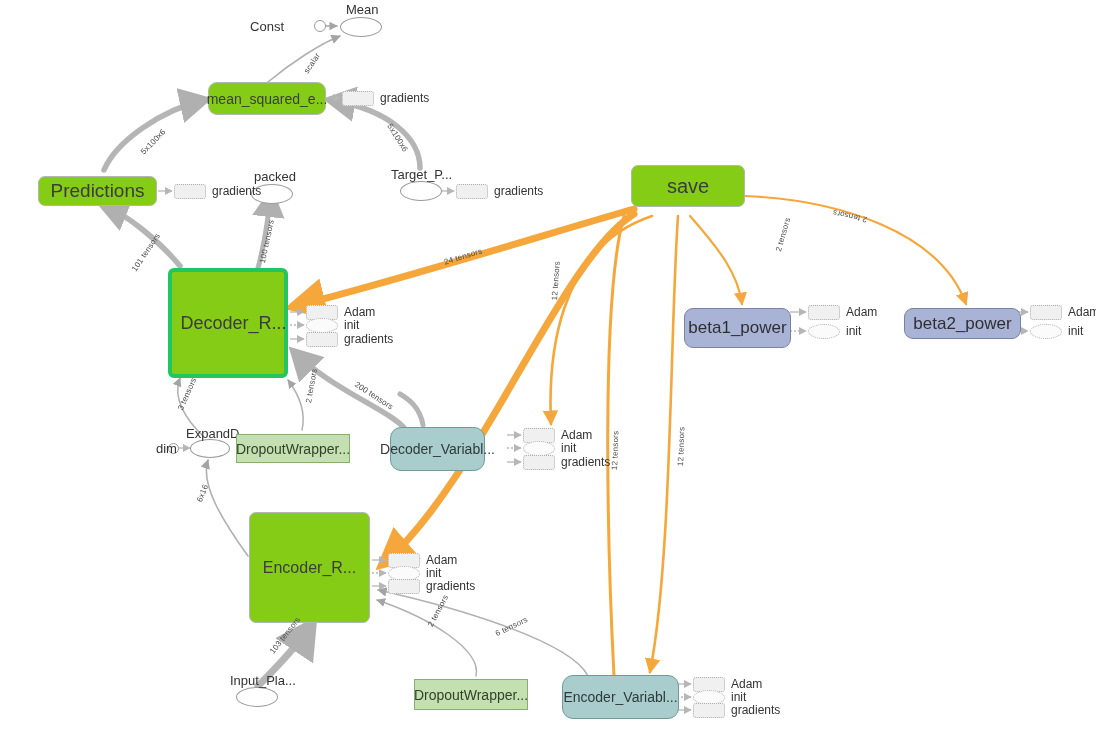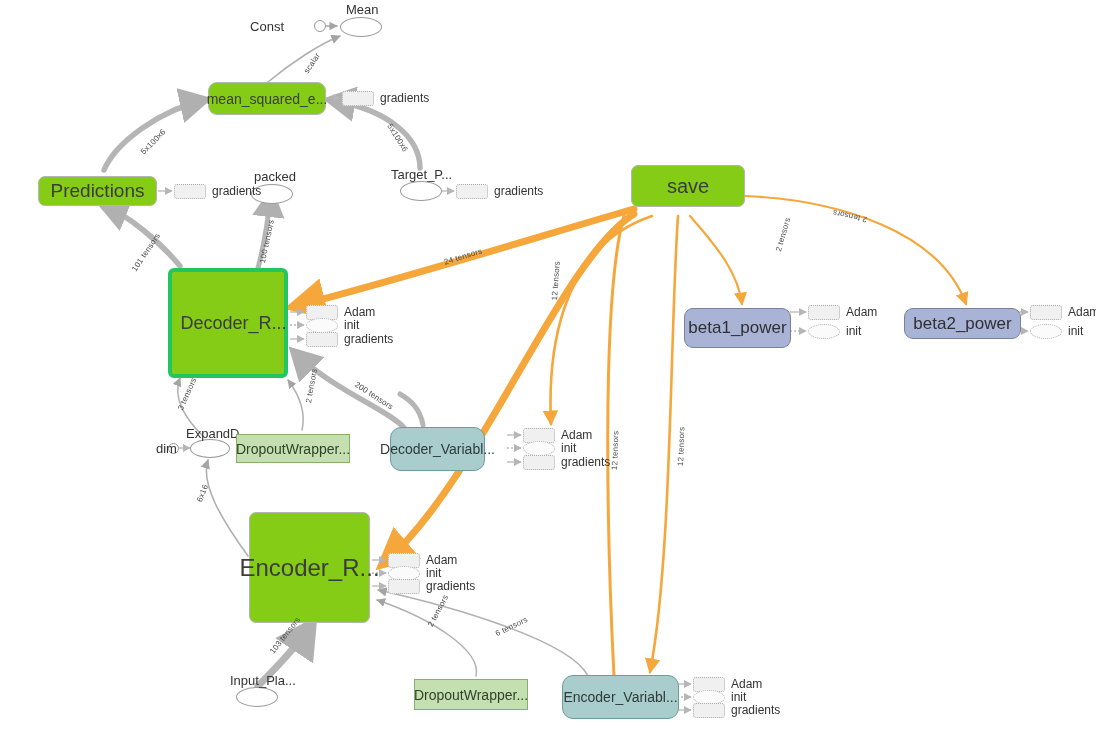"Encoder_R..." div.node { font-size: 24px -> 16px }
